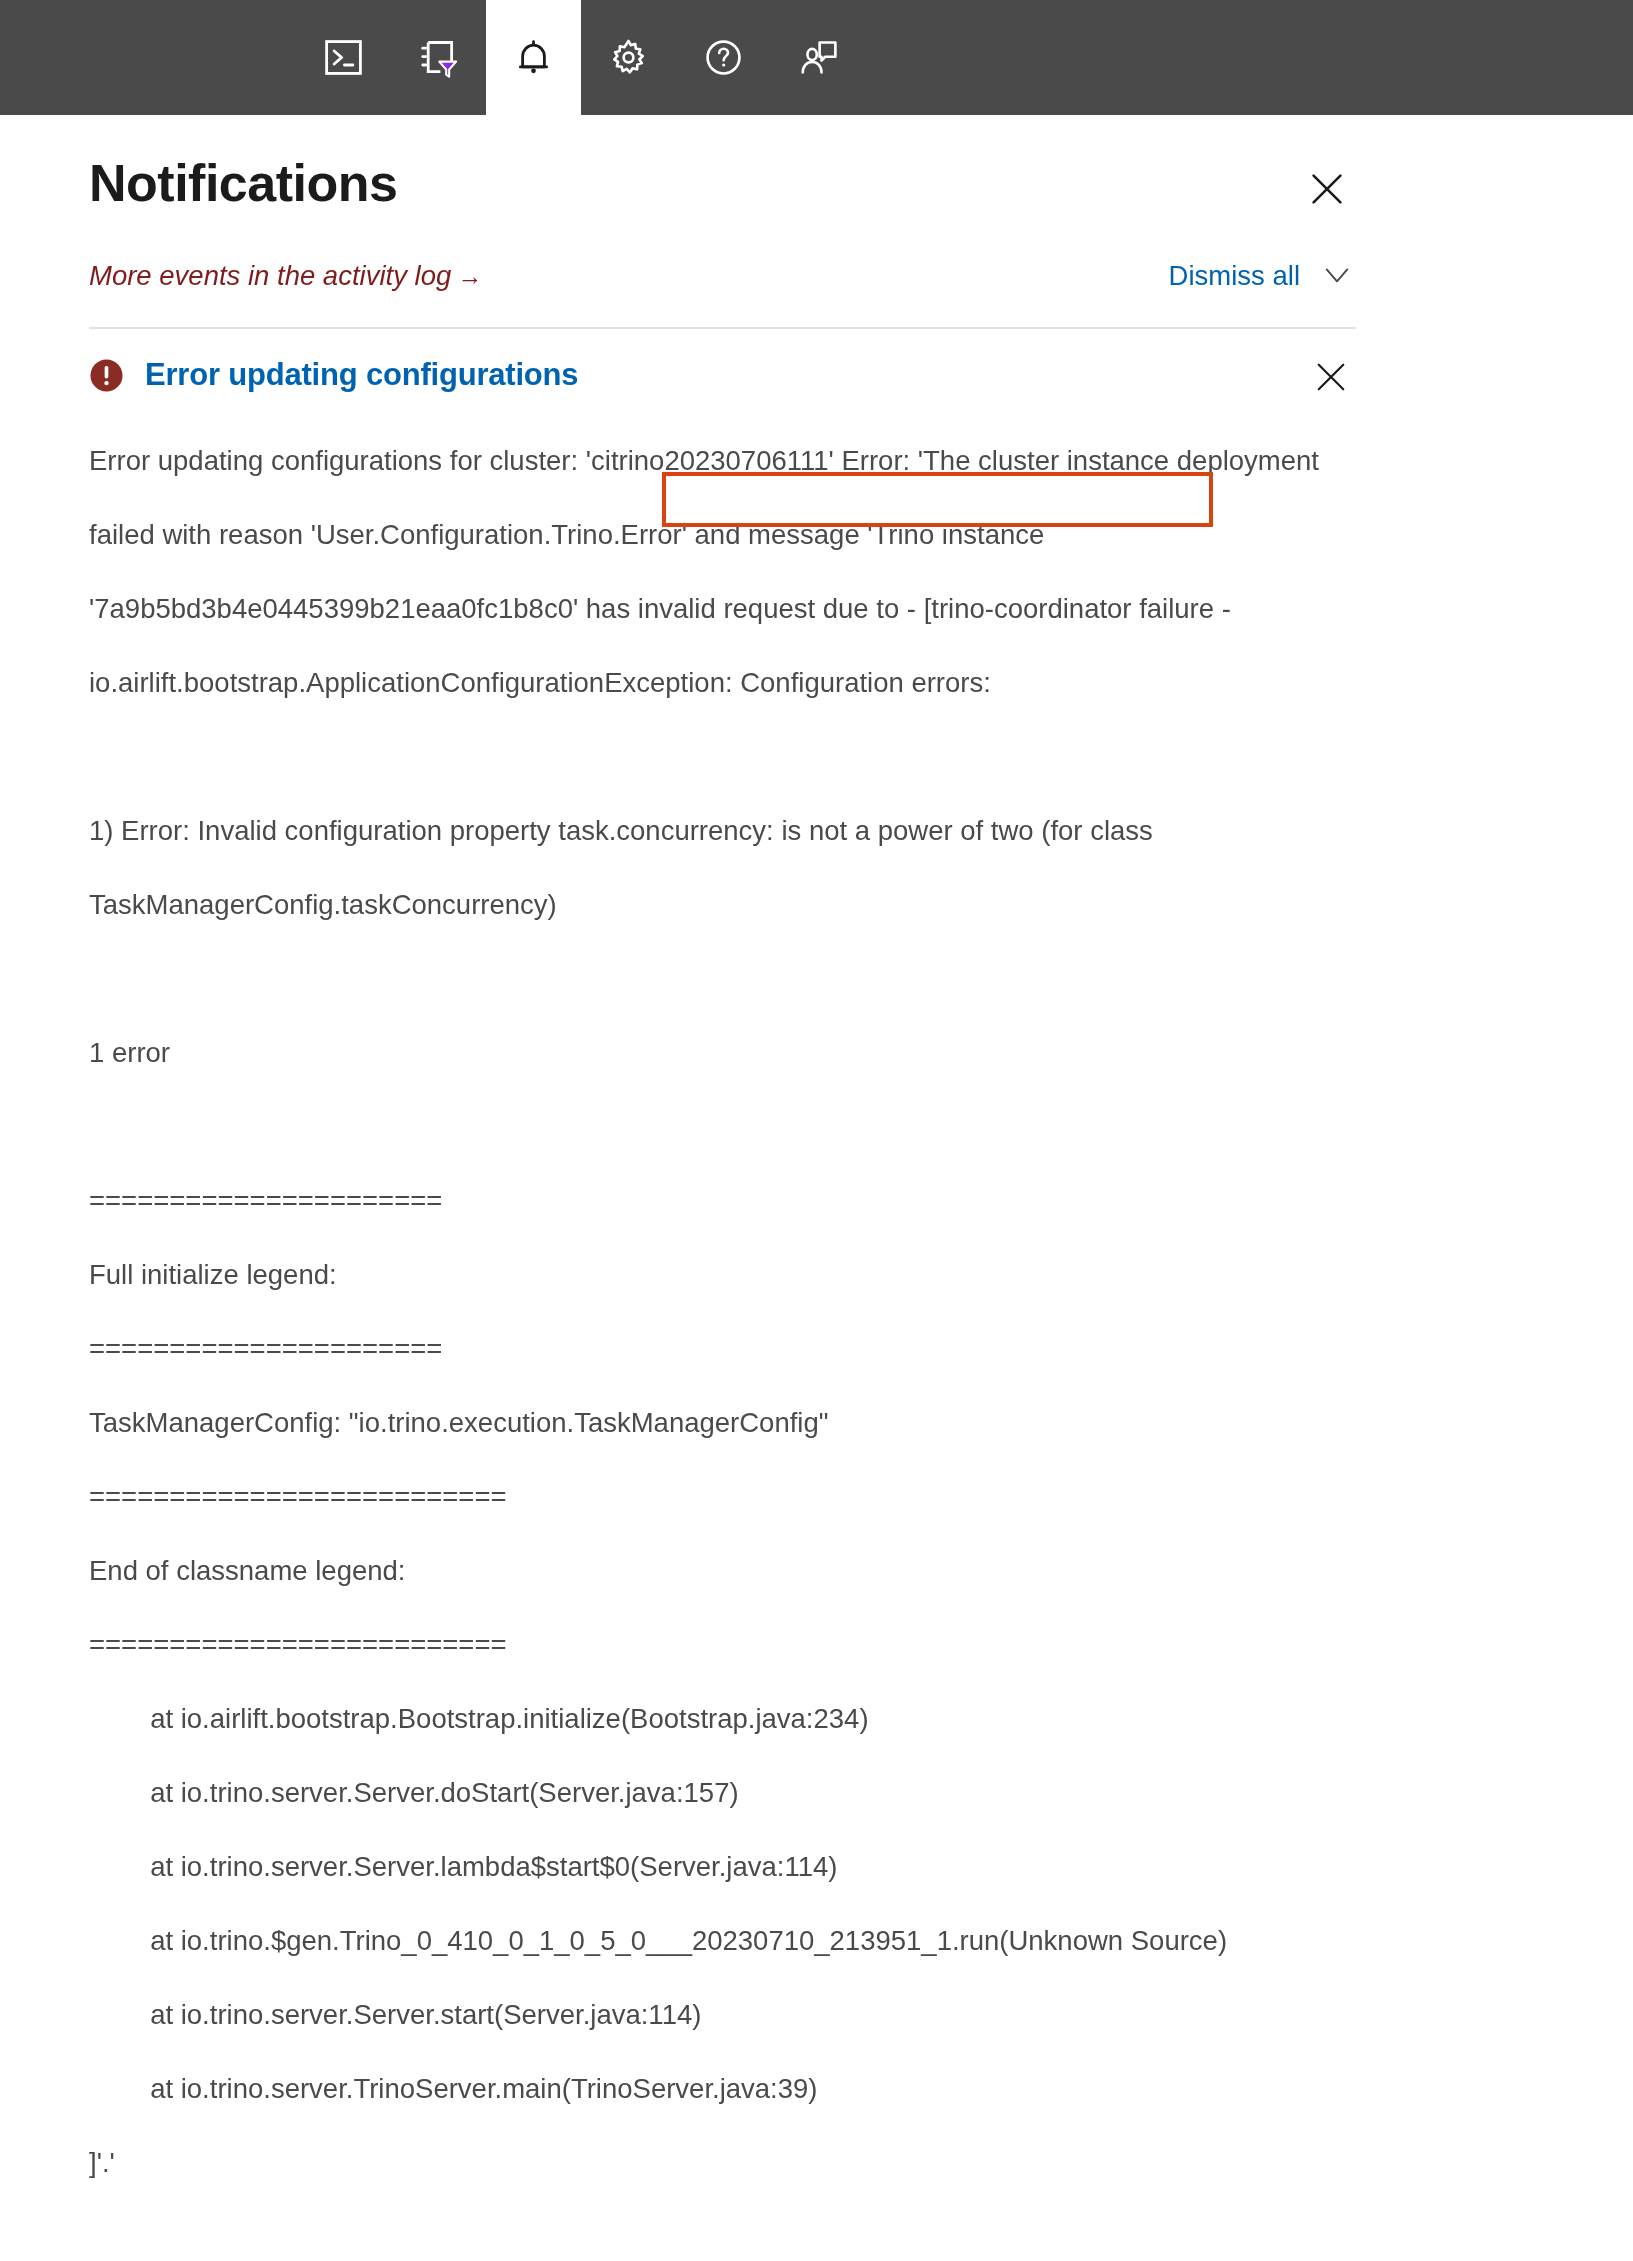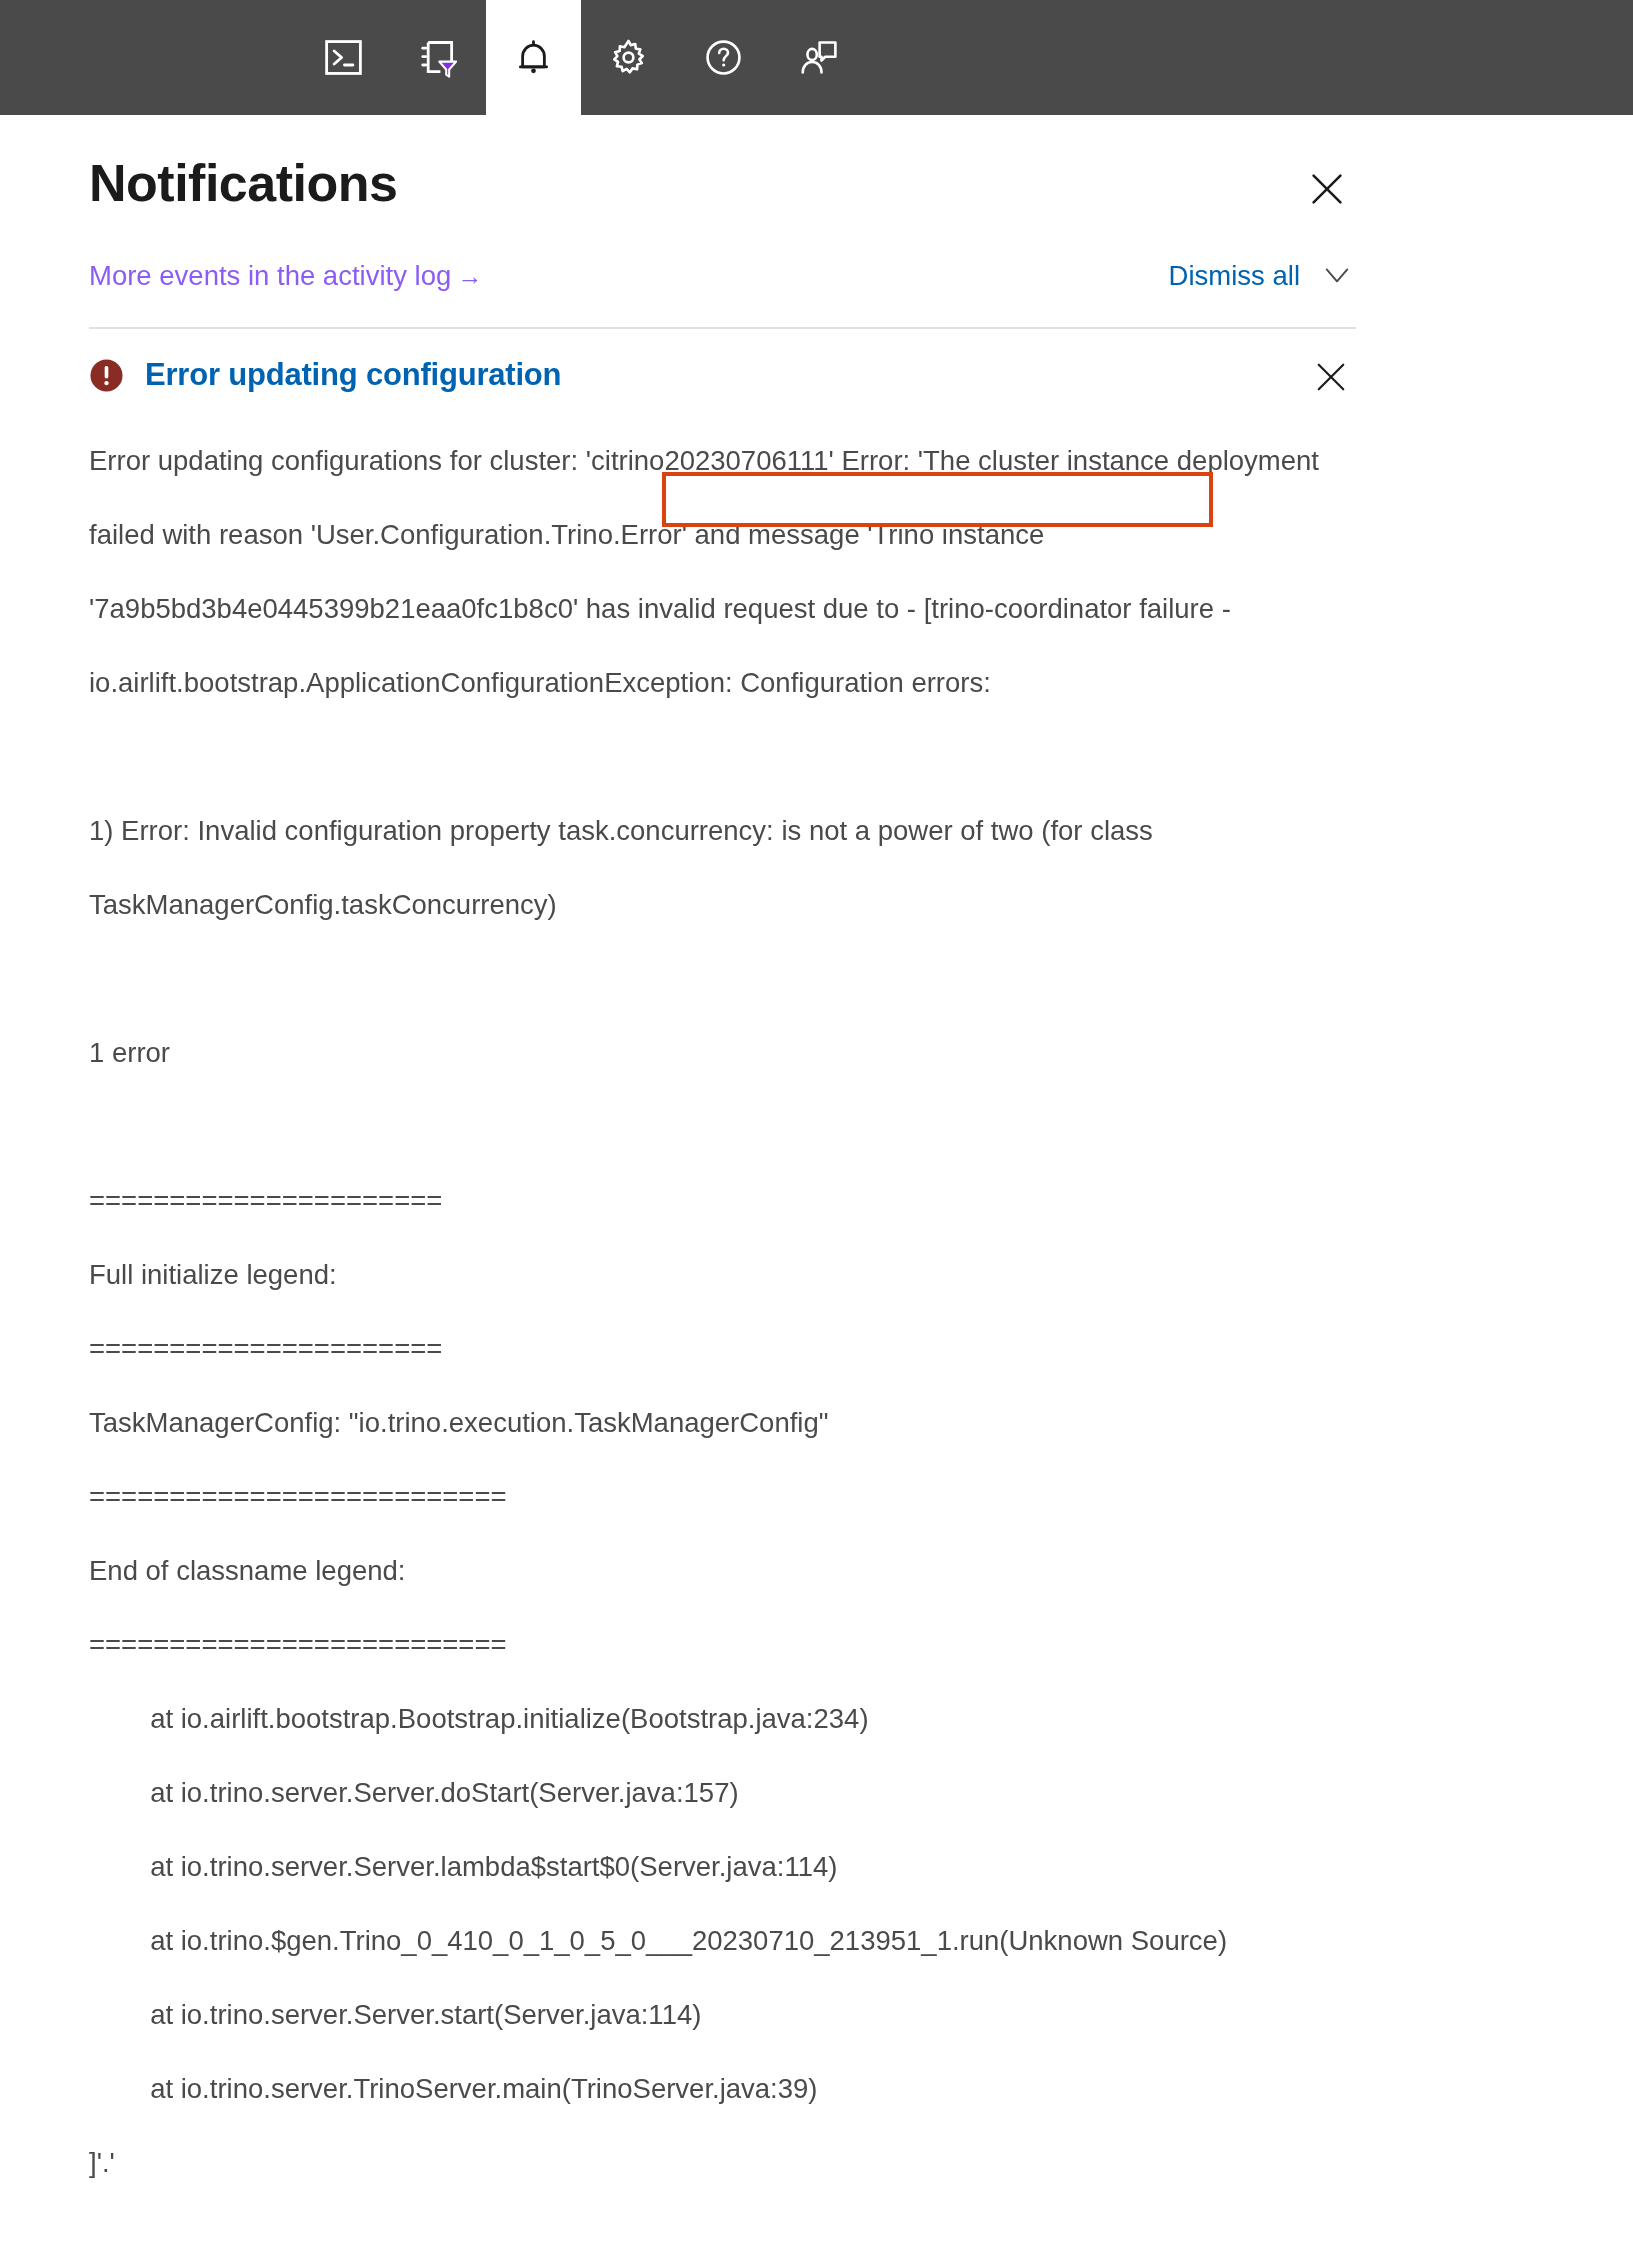"More events in the activity" .link-blue { color: #8b5cf6 -> #7f1d1d; font-style: none -> italic }
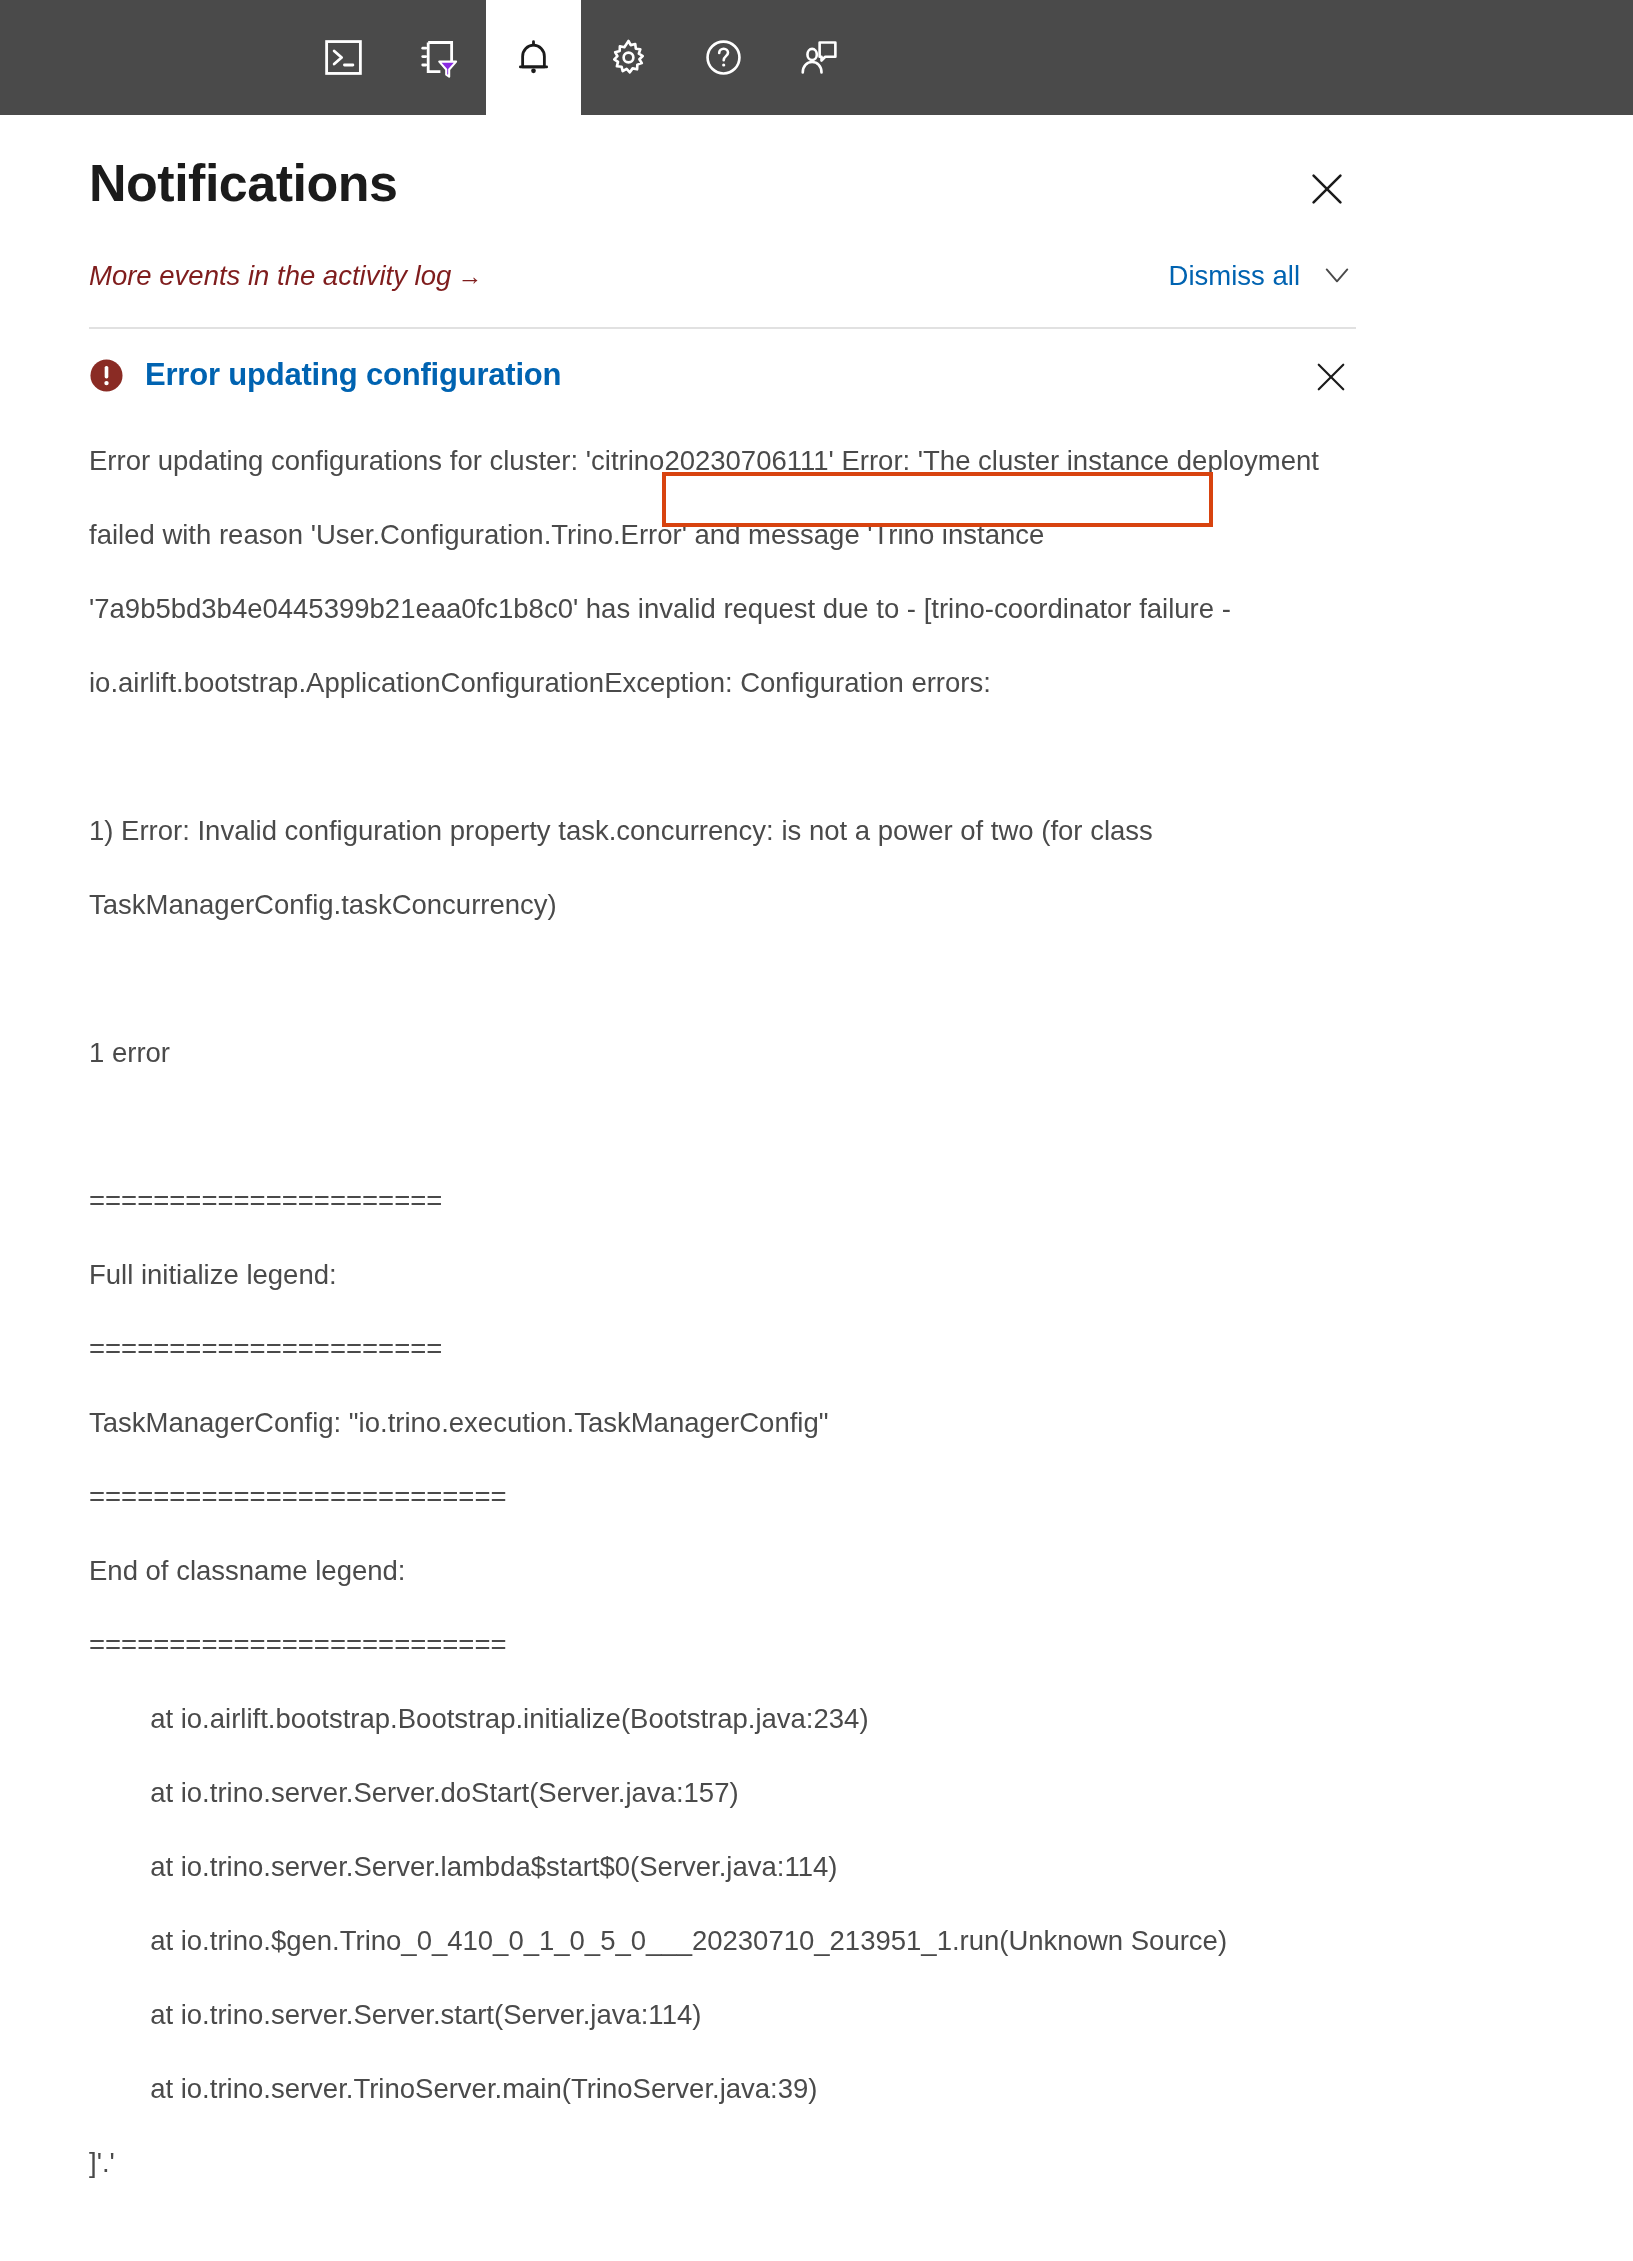"Error updating configuration" div.notif-title { text: configuration -> configurations }
